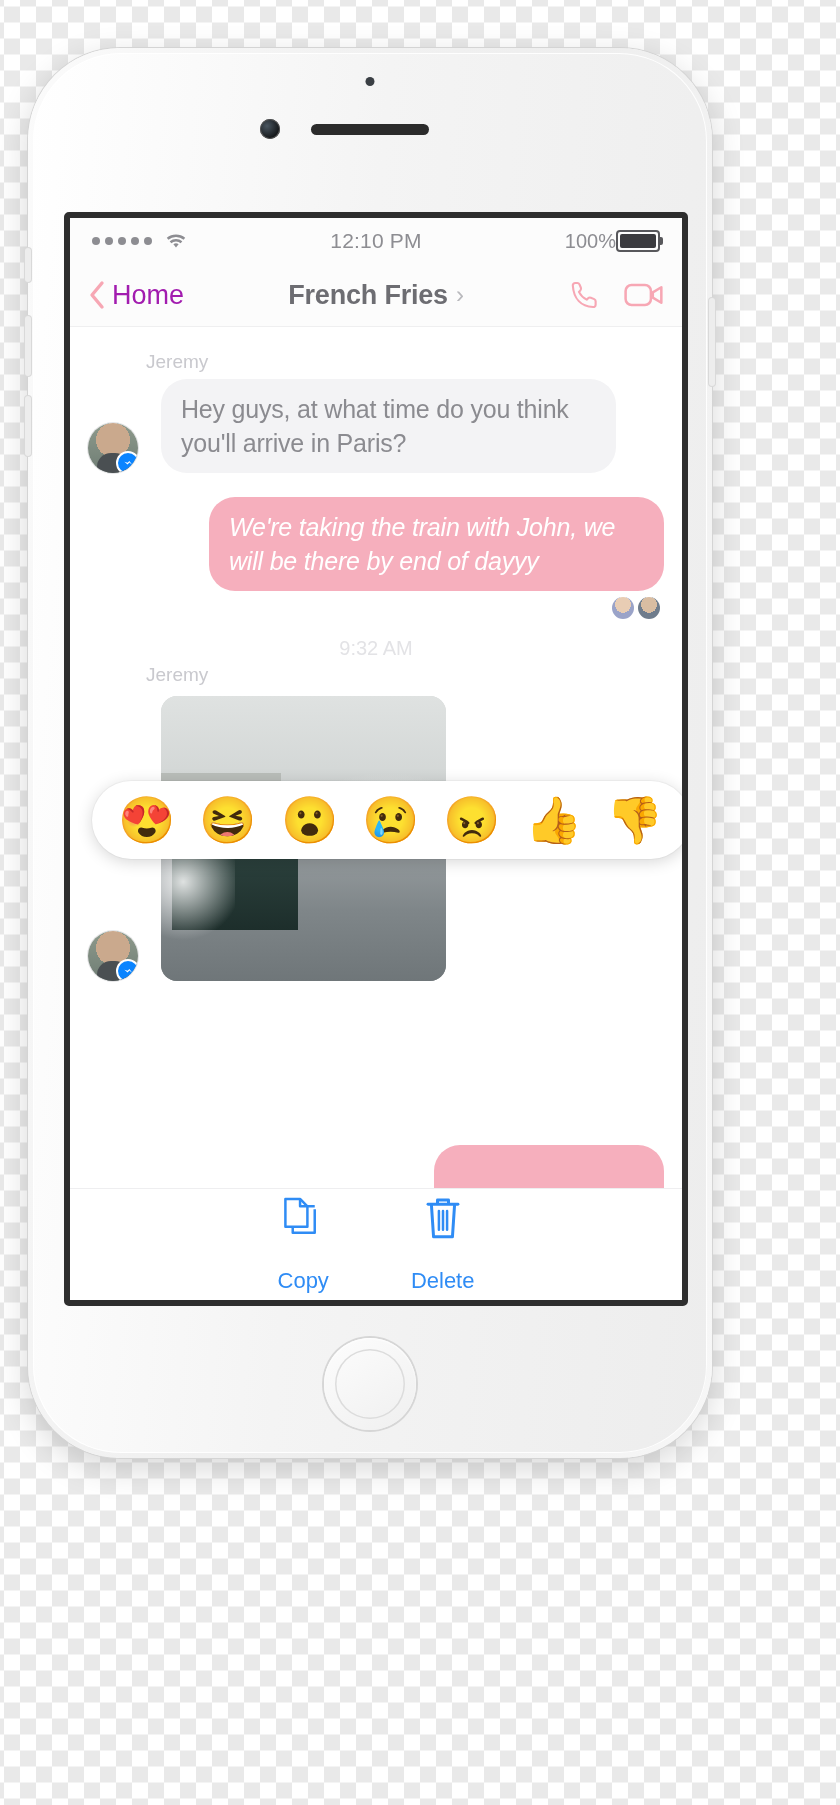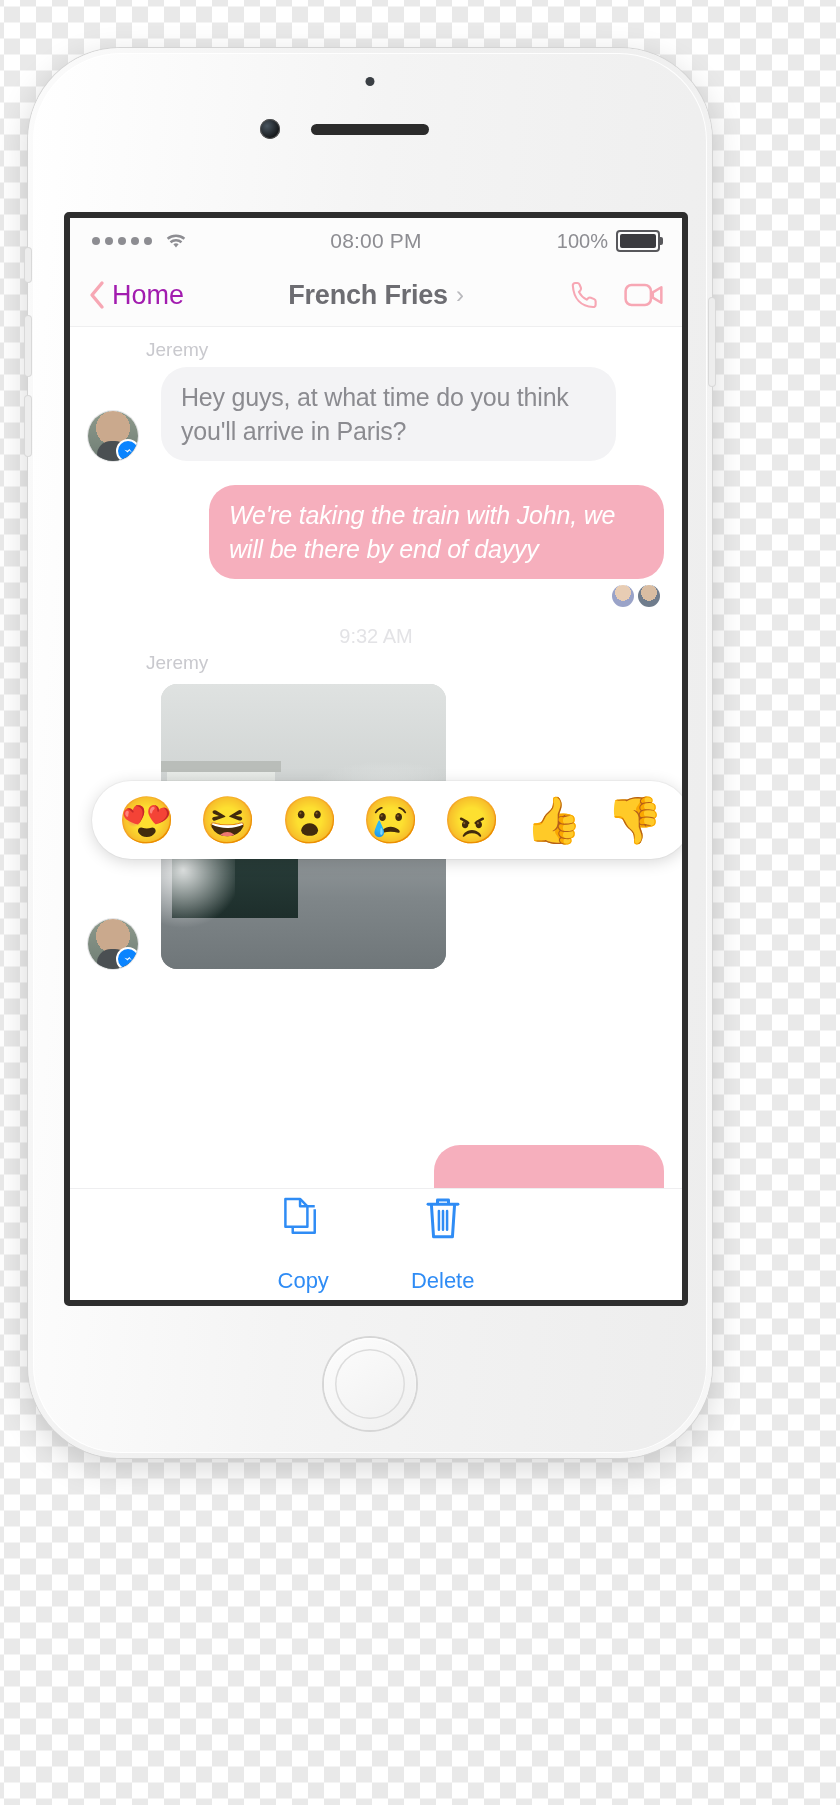"08:00 PM" div.sb-time { text: 08:00 -> 12:10 }
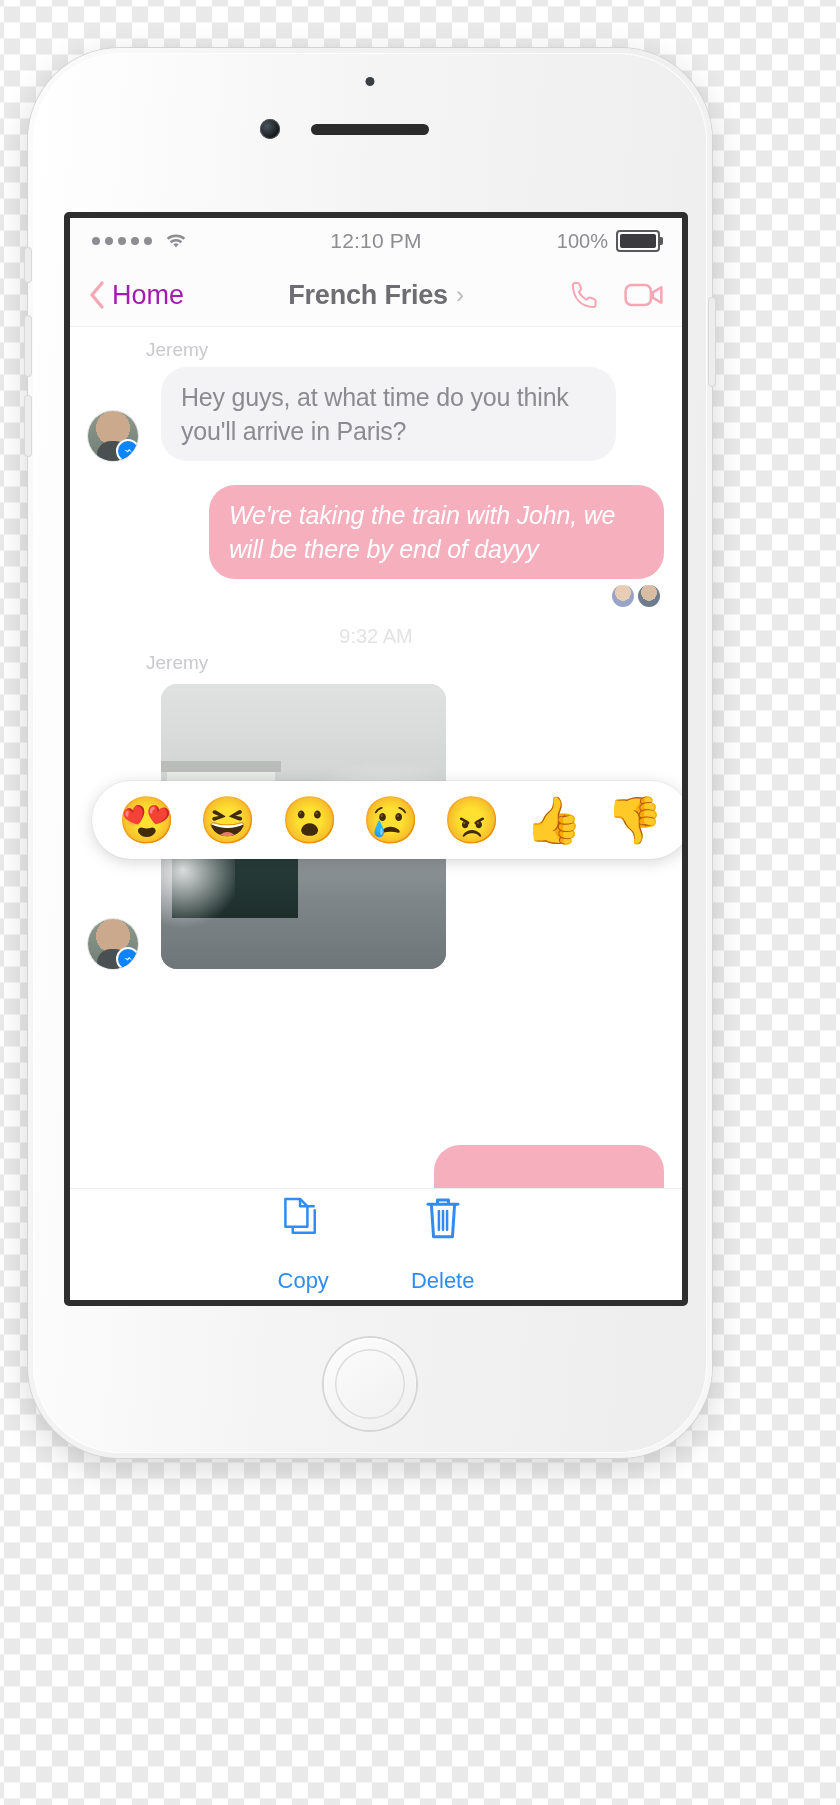"100%" .sb-right { gap: 8px -> none }
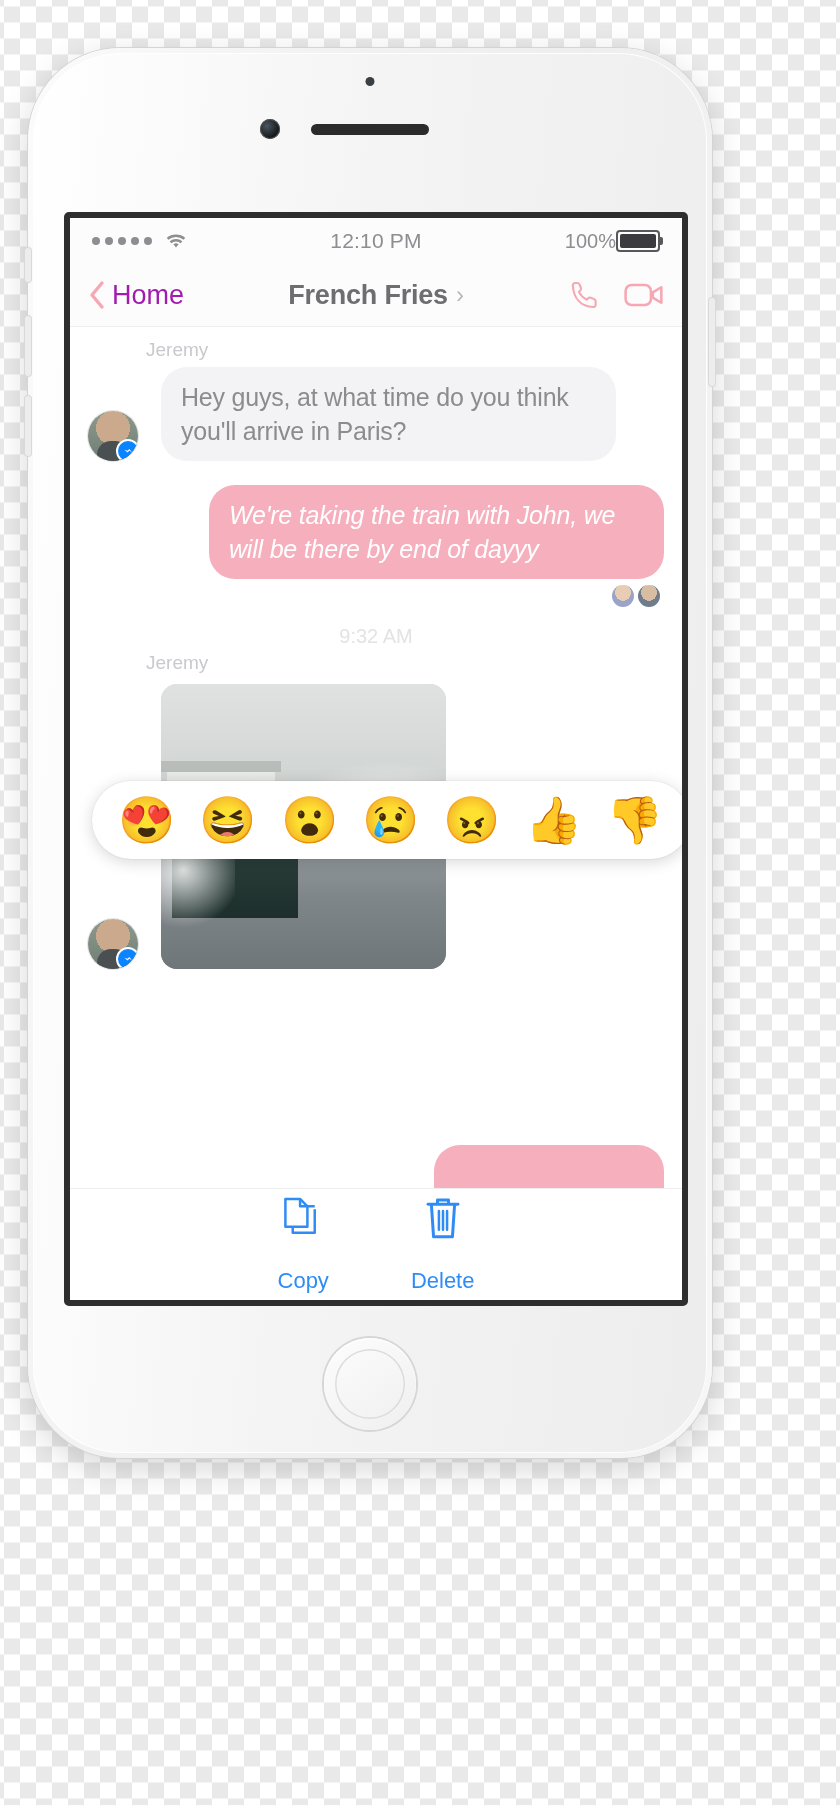"Jeremy" .sender-name { margin: 12px 0 6px 76px -> 24px 0 6px 76px }
